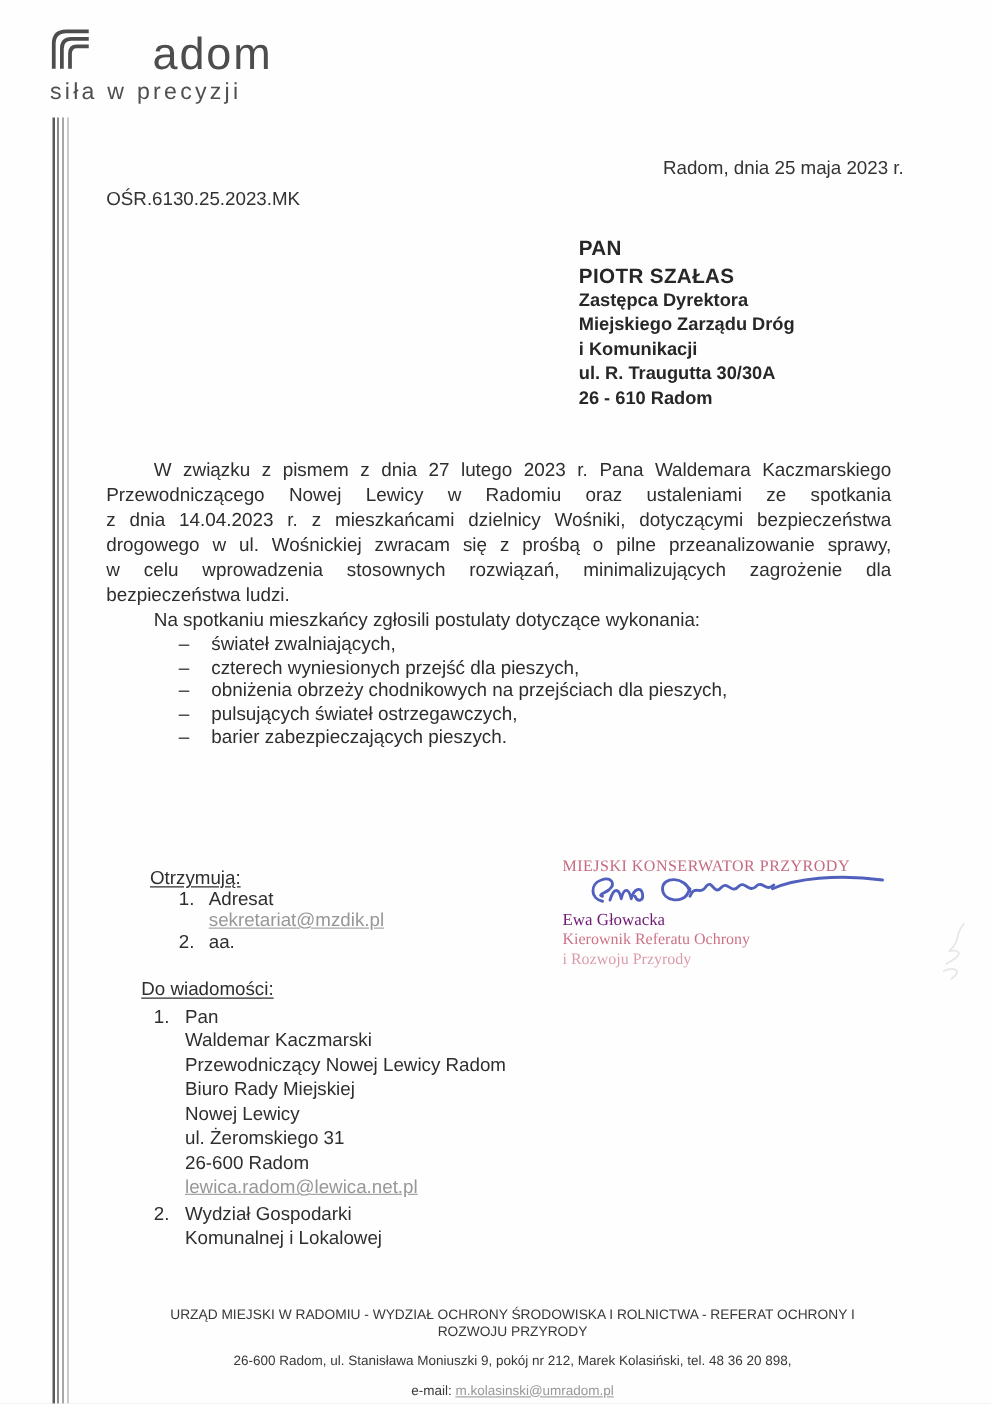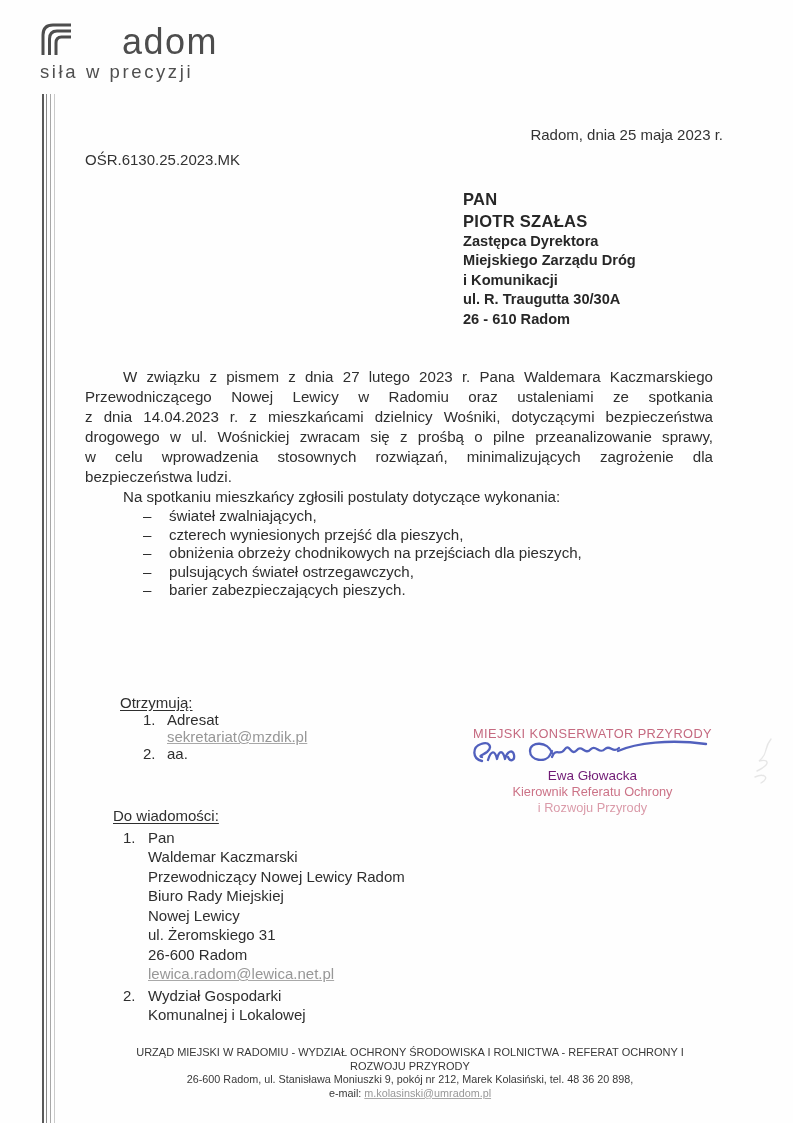"MIEJSKI KONSERWATOR PRZYRODY" #stamp { font-family: none -> Liberation Serif, serif; text-align: center -> none; top: 726px -> 686px }
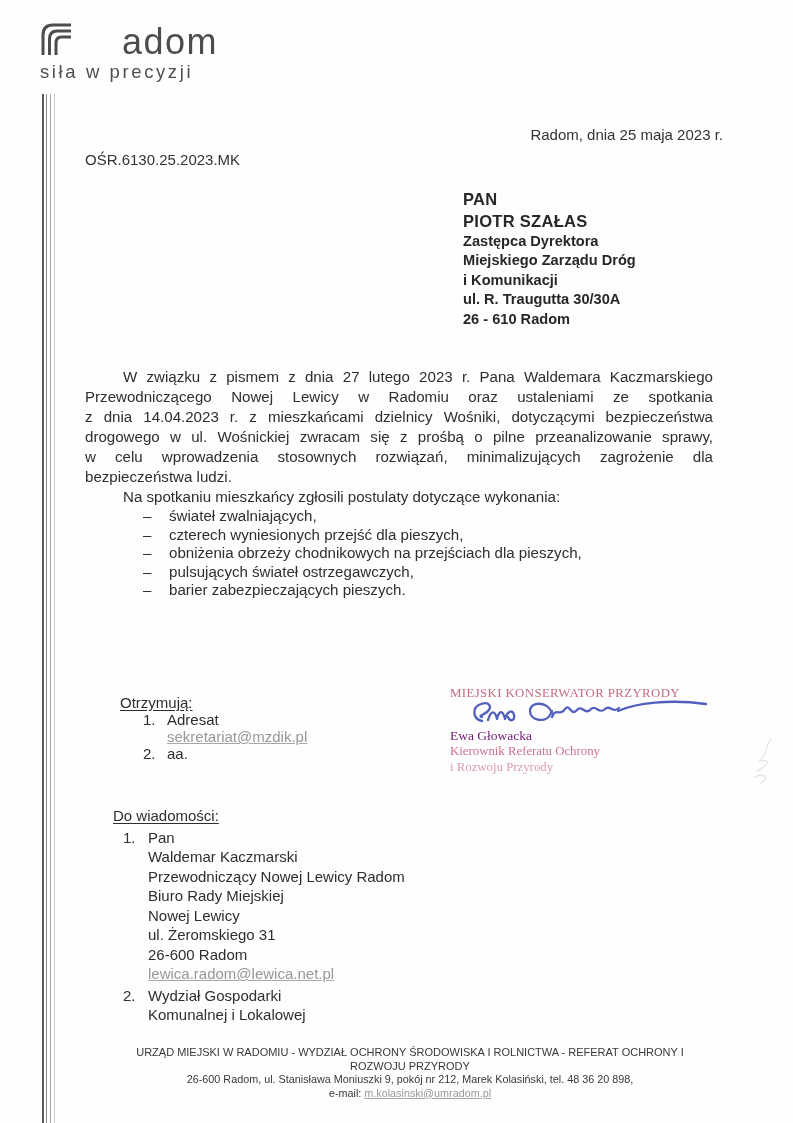"Do wiadomości:" #dw { margin-top: 24px -> none }
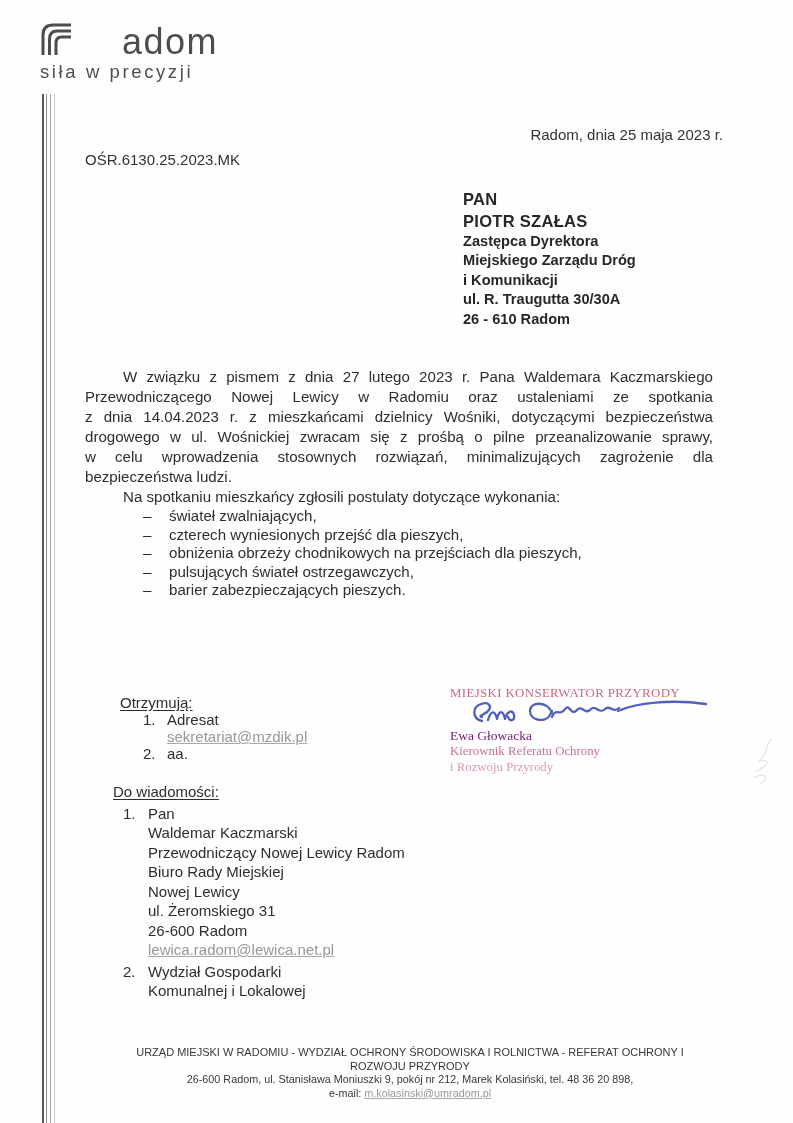"26-600 Radom, ul. Stanisława Moniuszki" #footer .s { margin-top: 0 -> 10px }
